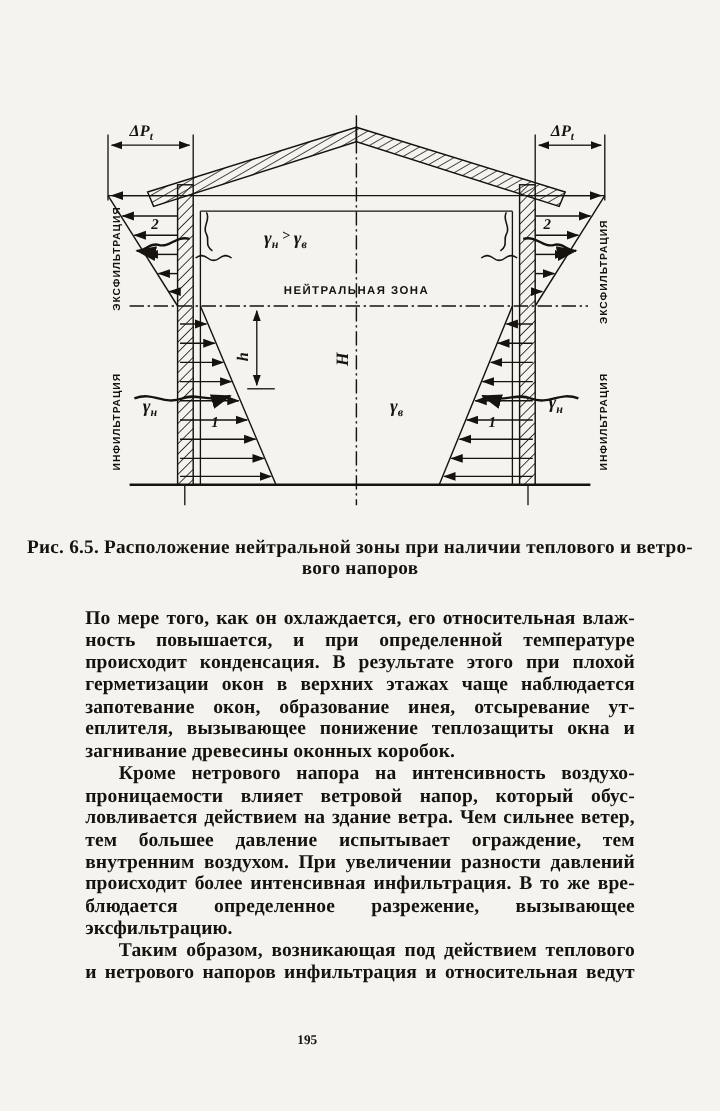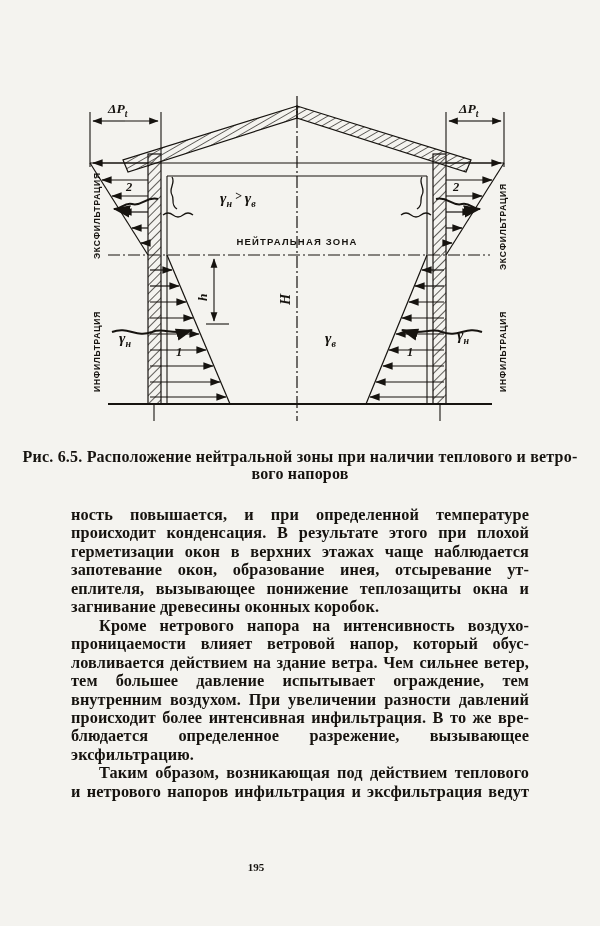"По мере того, как он" div.tline { html: none -> <div>По мере того, как он охлаждается, его относительная влаж-</div> }
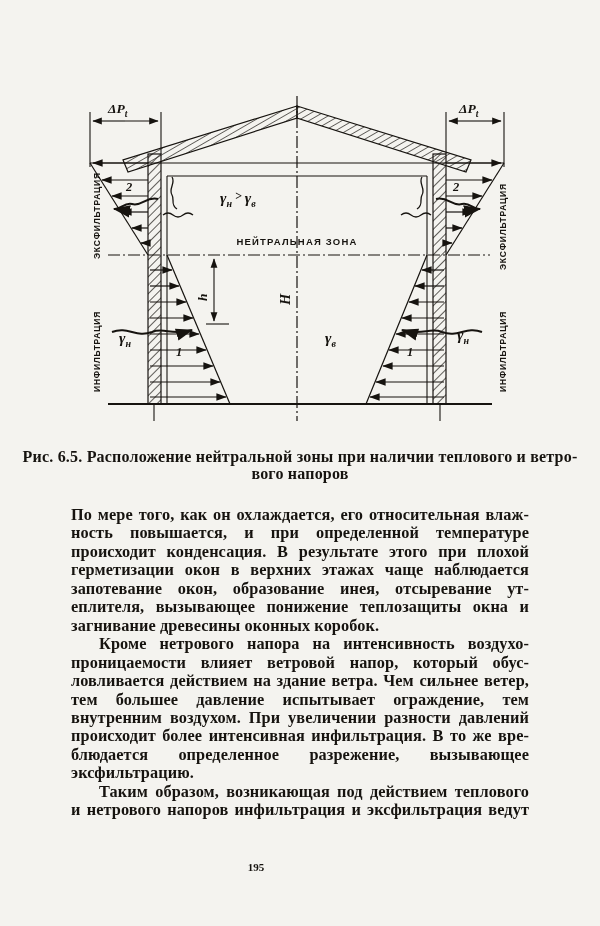"и нетрового напоров инфильтрация и" div.tline { text: эксфильтрация -> относительная }
